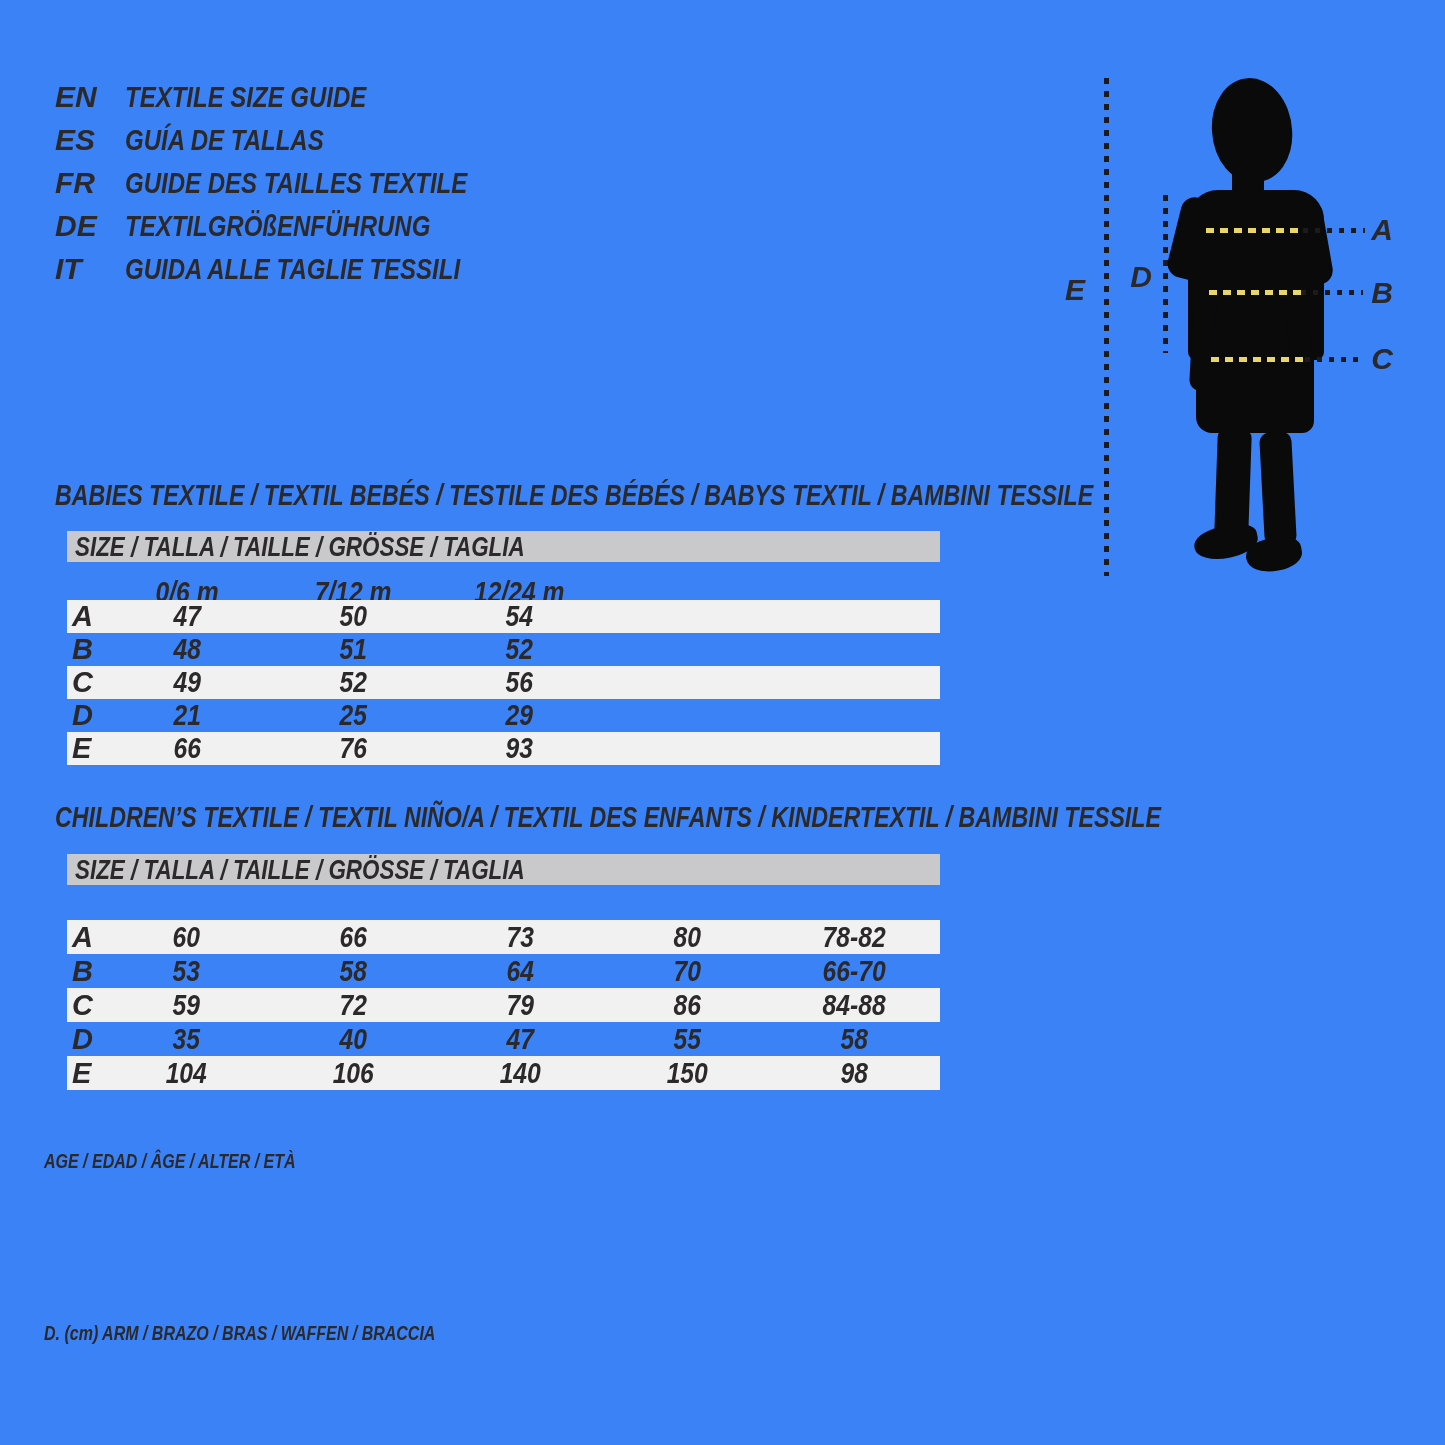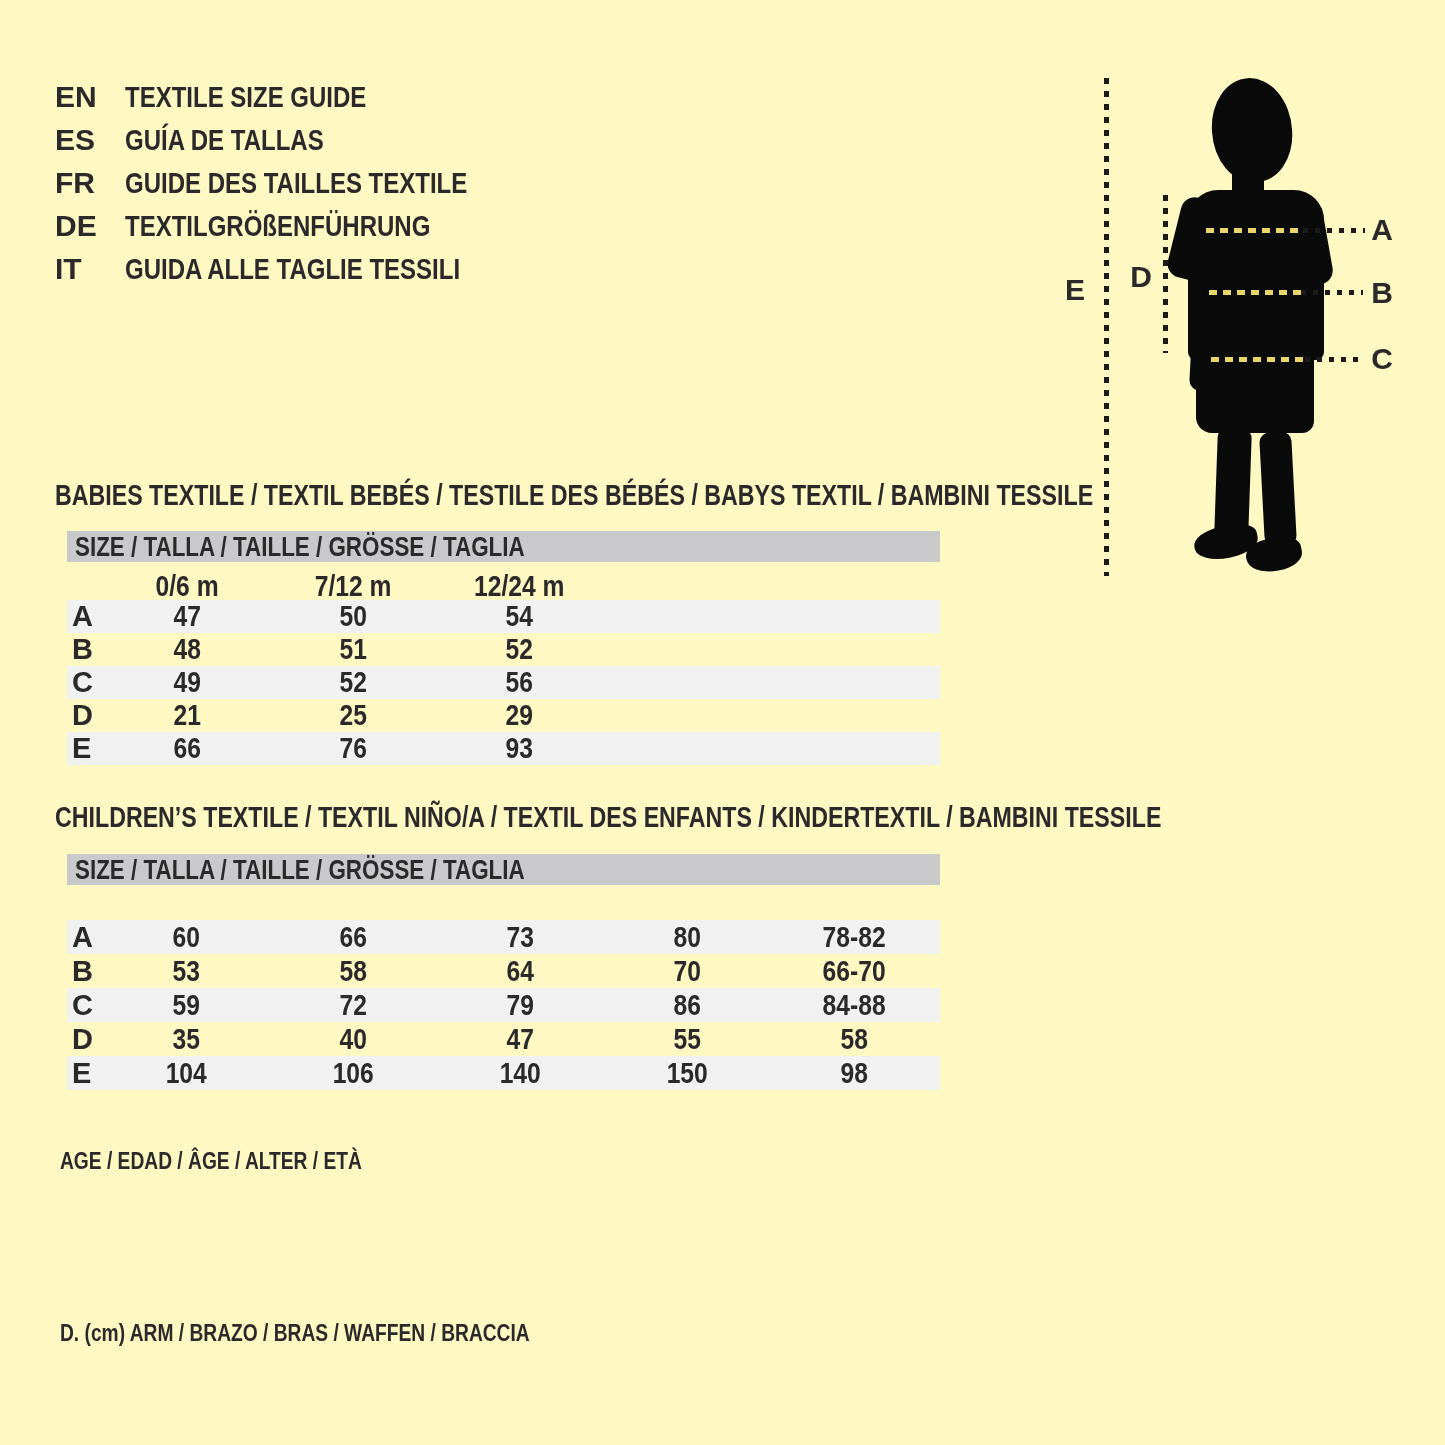"EN" .canvas { background: #fef9c3 -> #3b82f6; font-style: none -> italic }
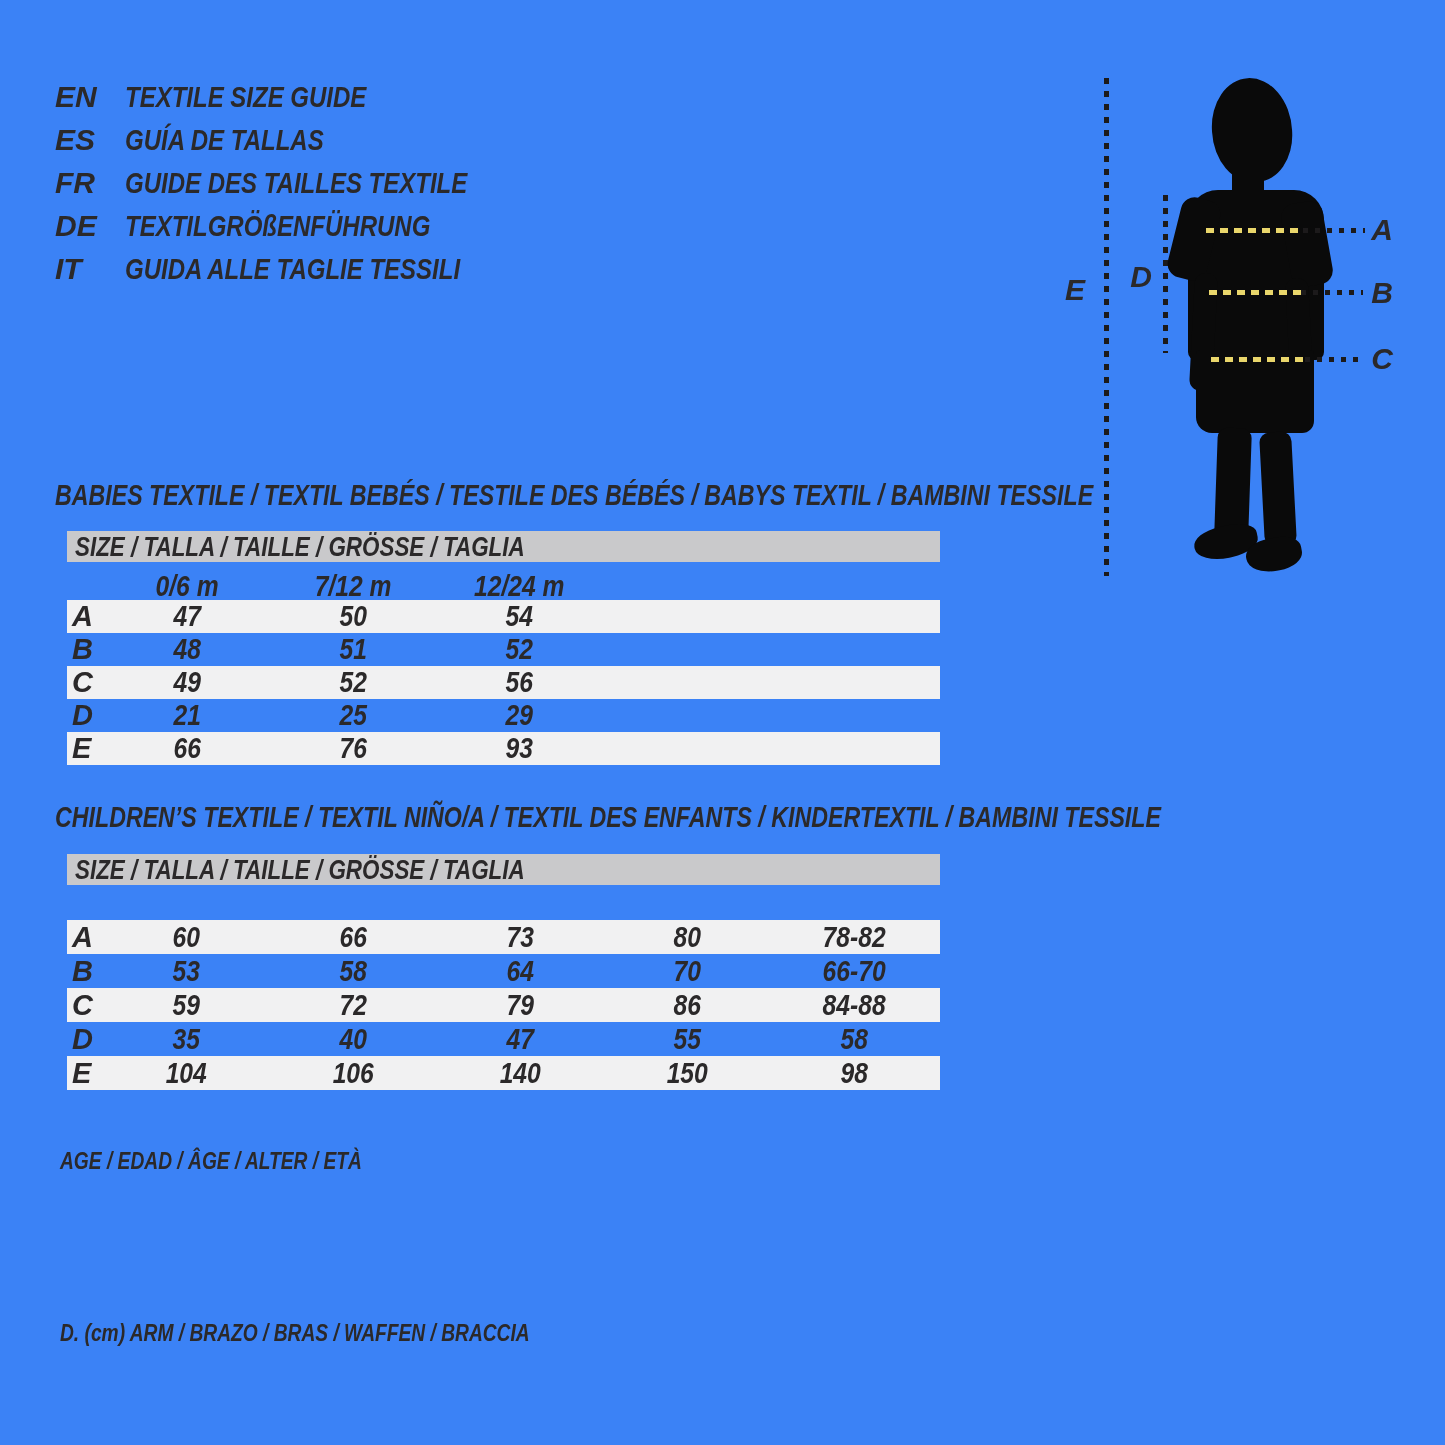"0/6 m" div.tbl-row { top: 34px -> 40px }
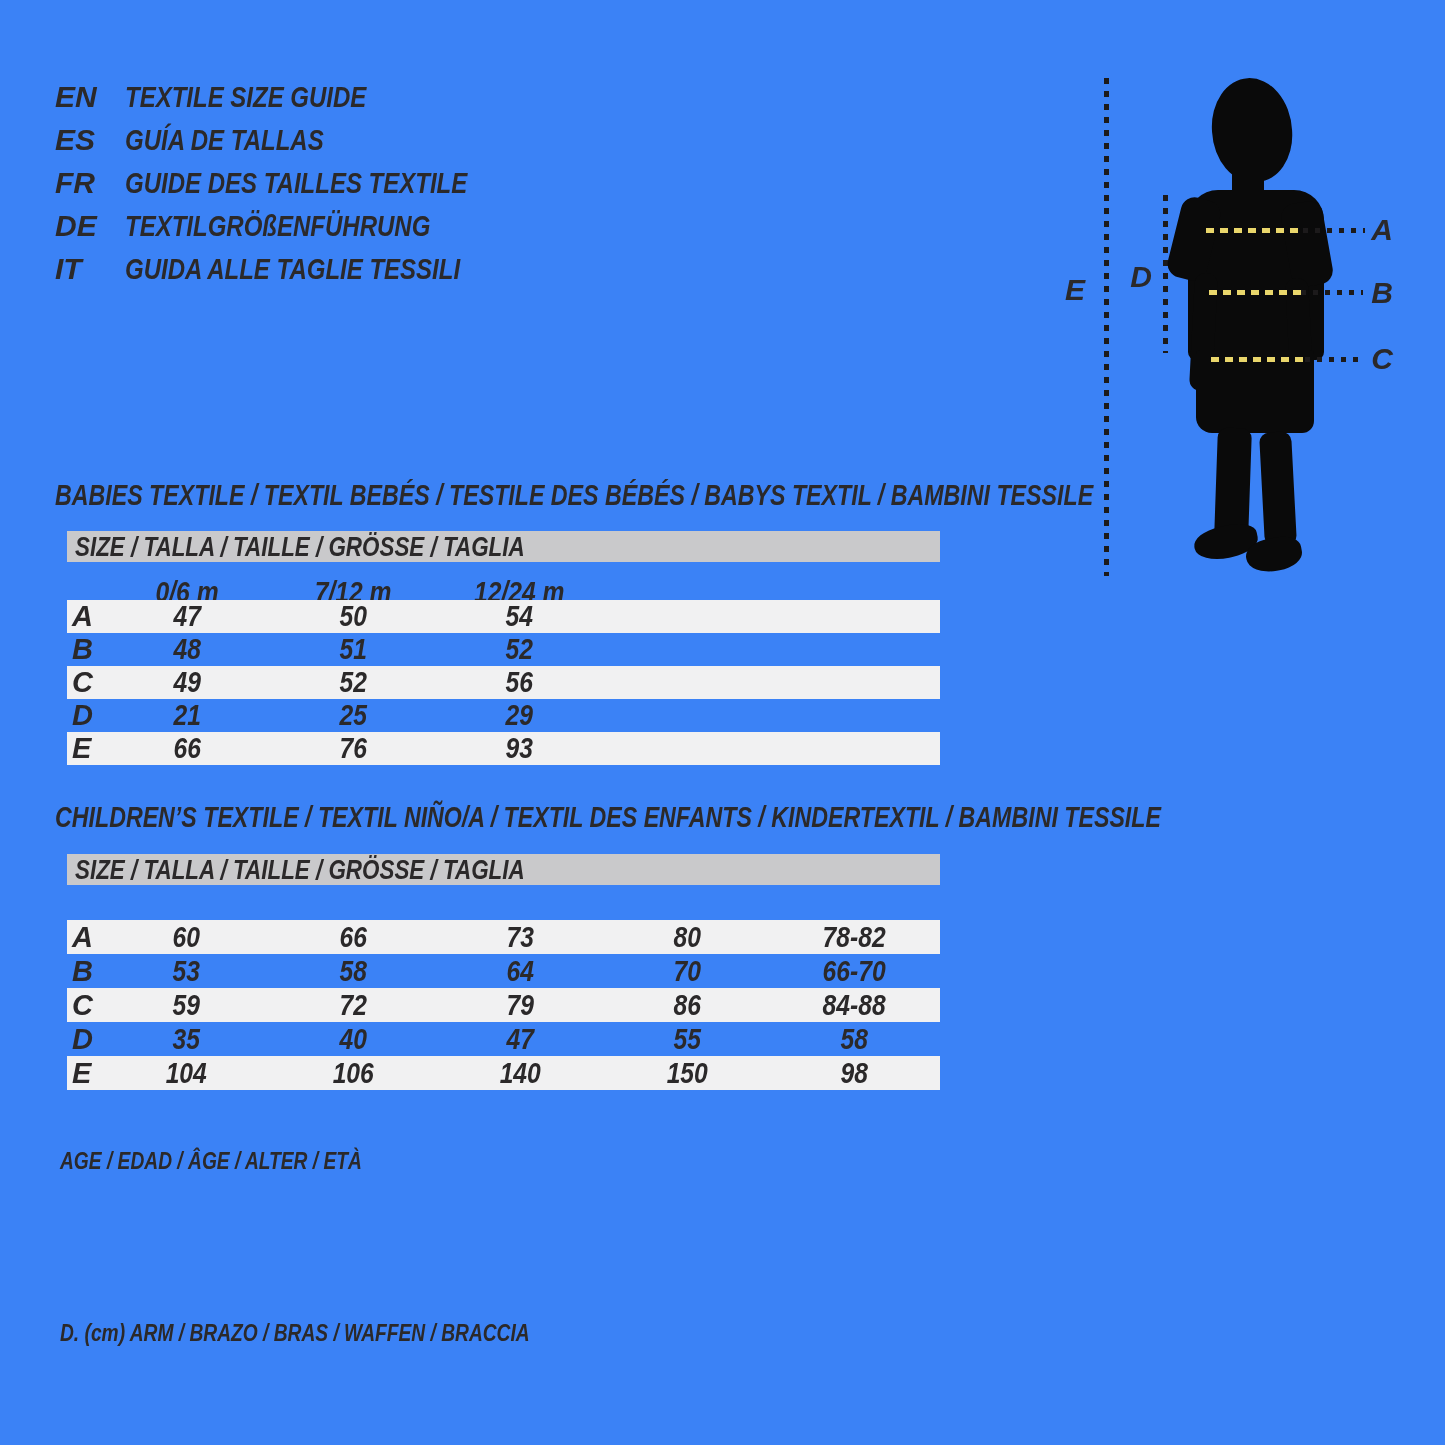"AGE / EDAD / ÂGE" .legend-row { font-size: 24px -> 20px; left: 60px -> 44px }
